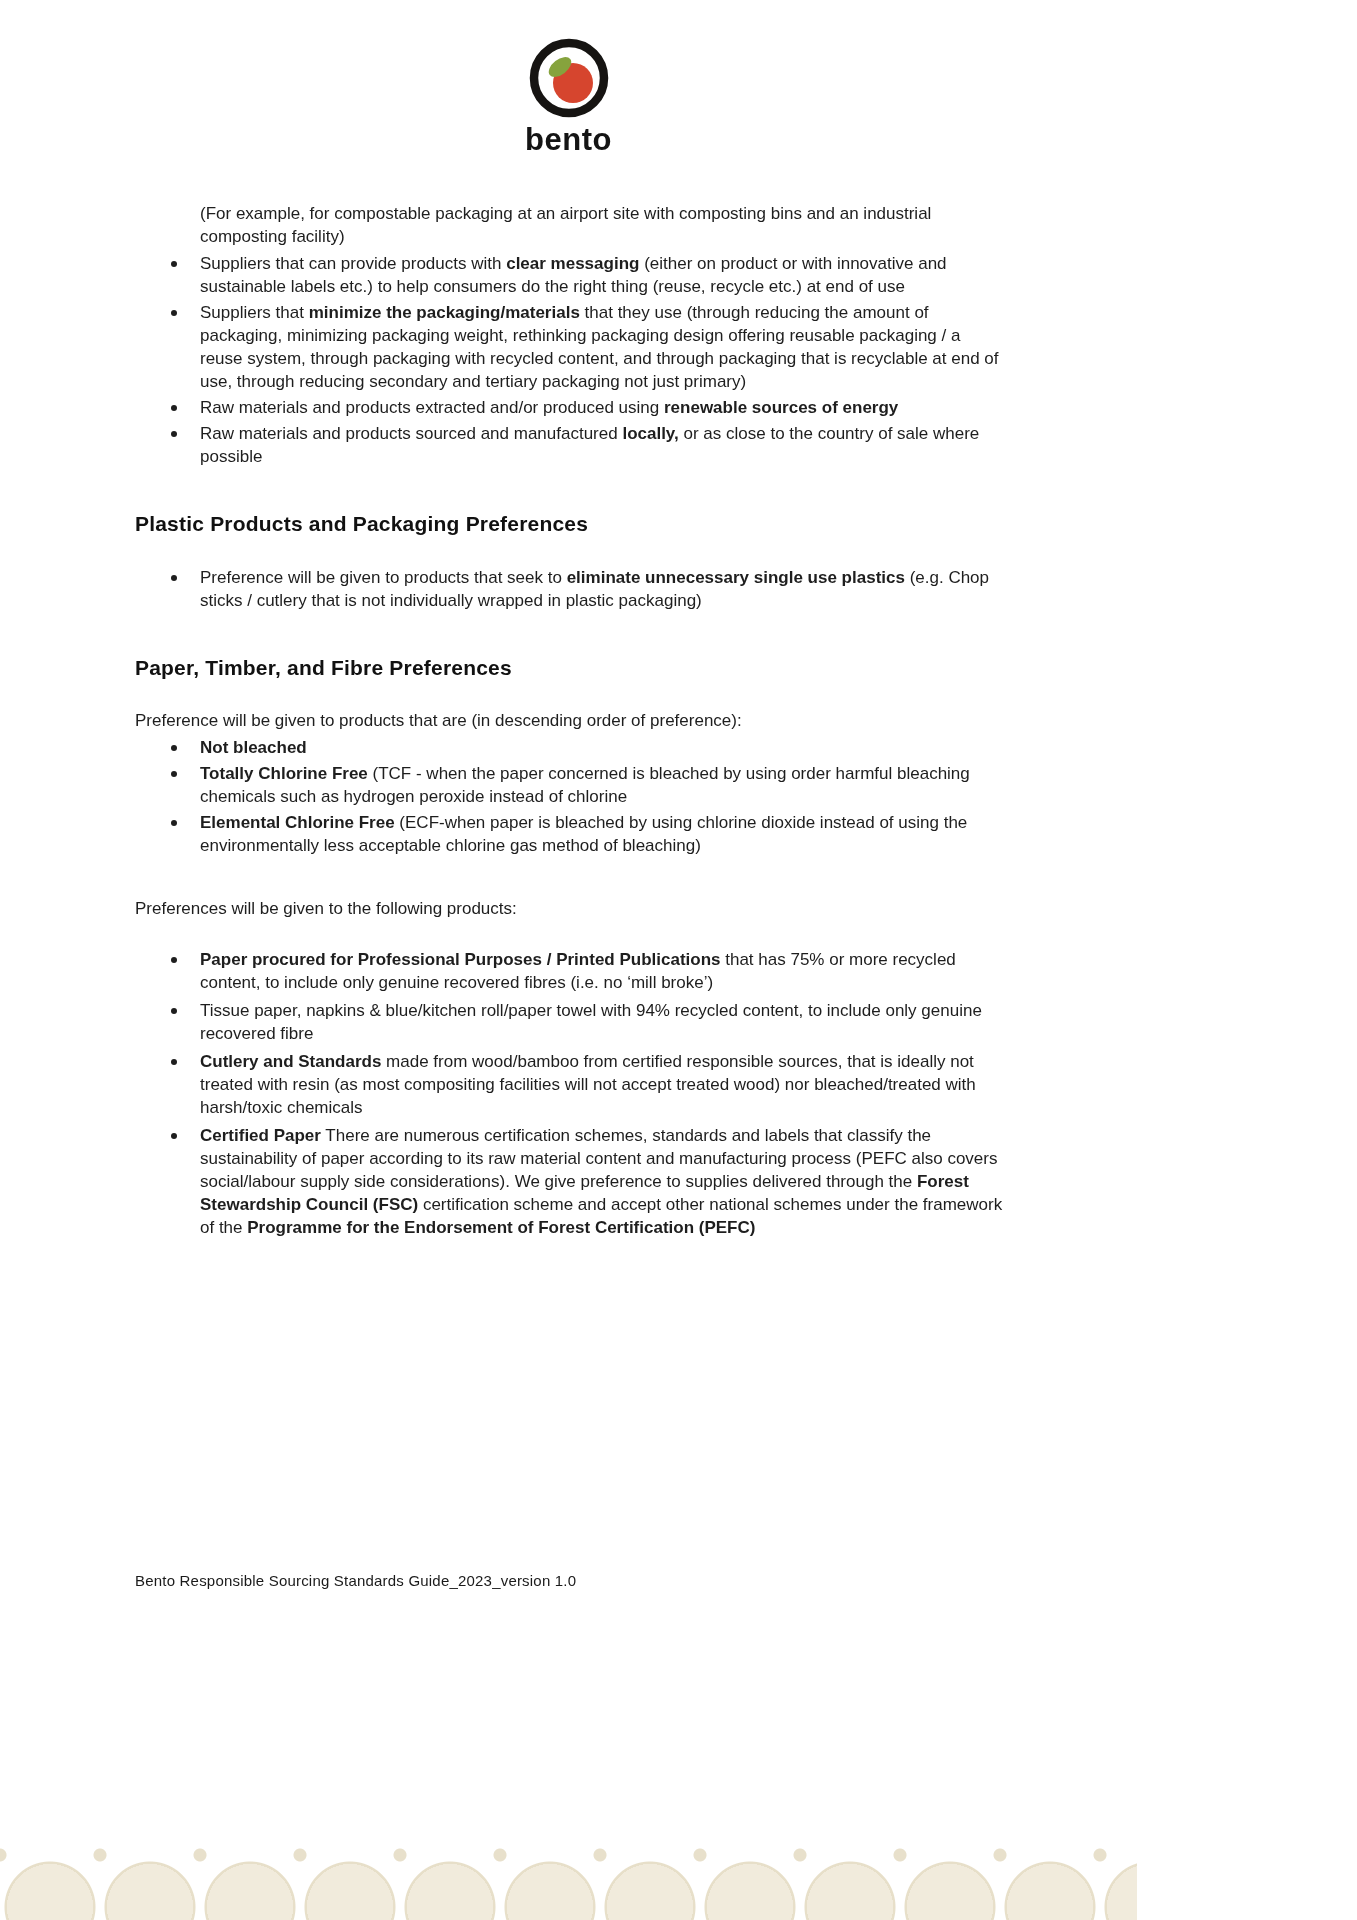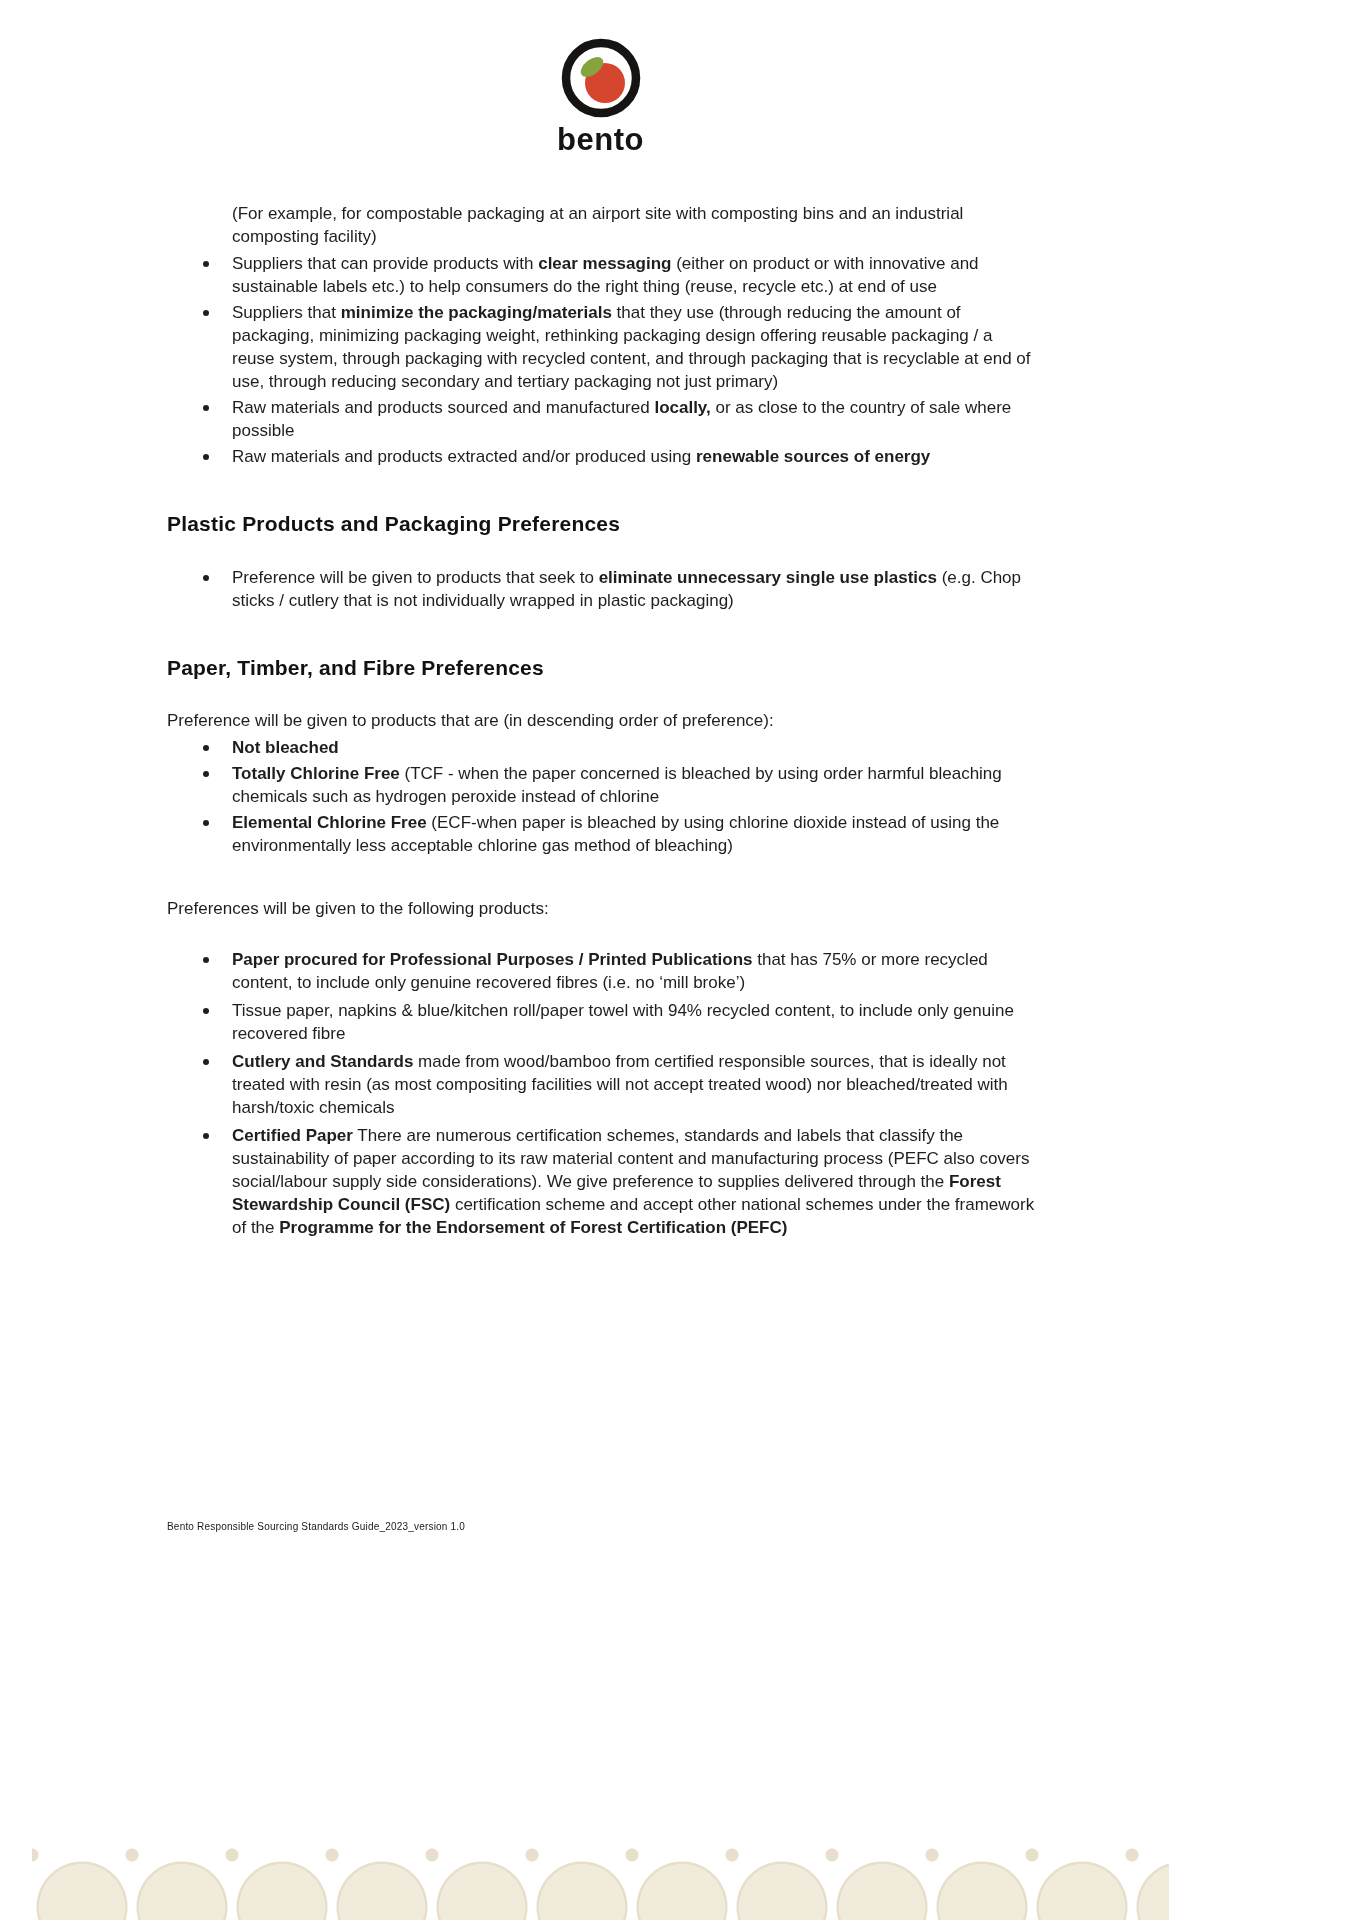"bento" .page { margin-left: 32px -> none }
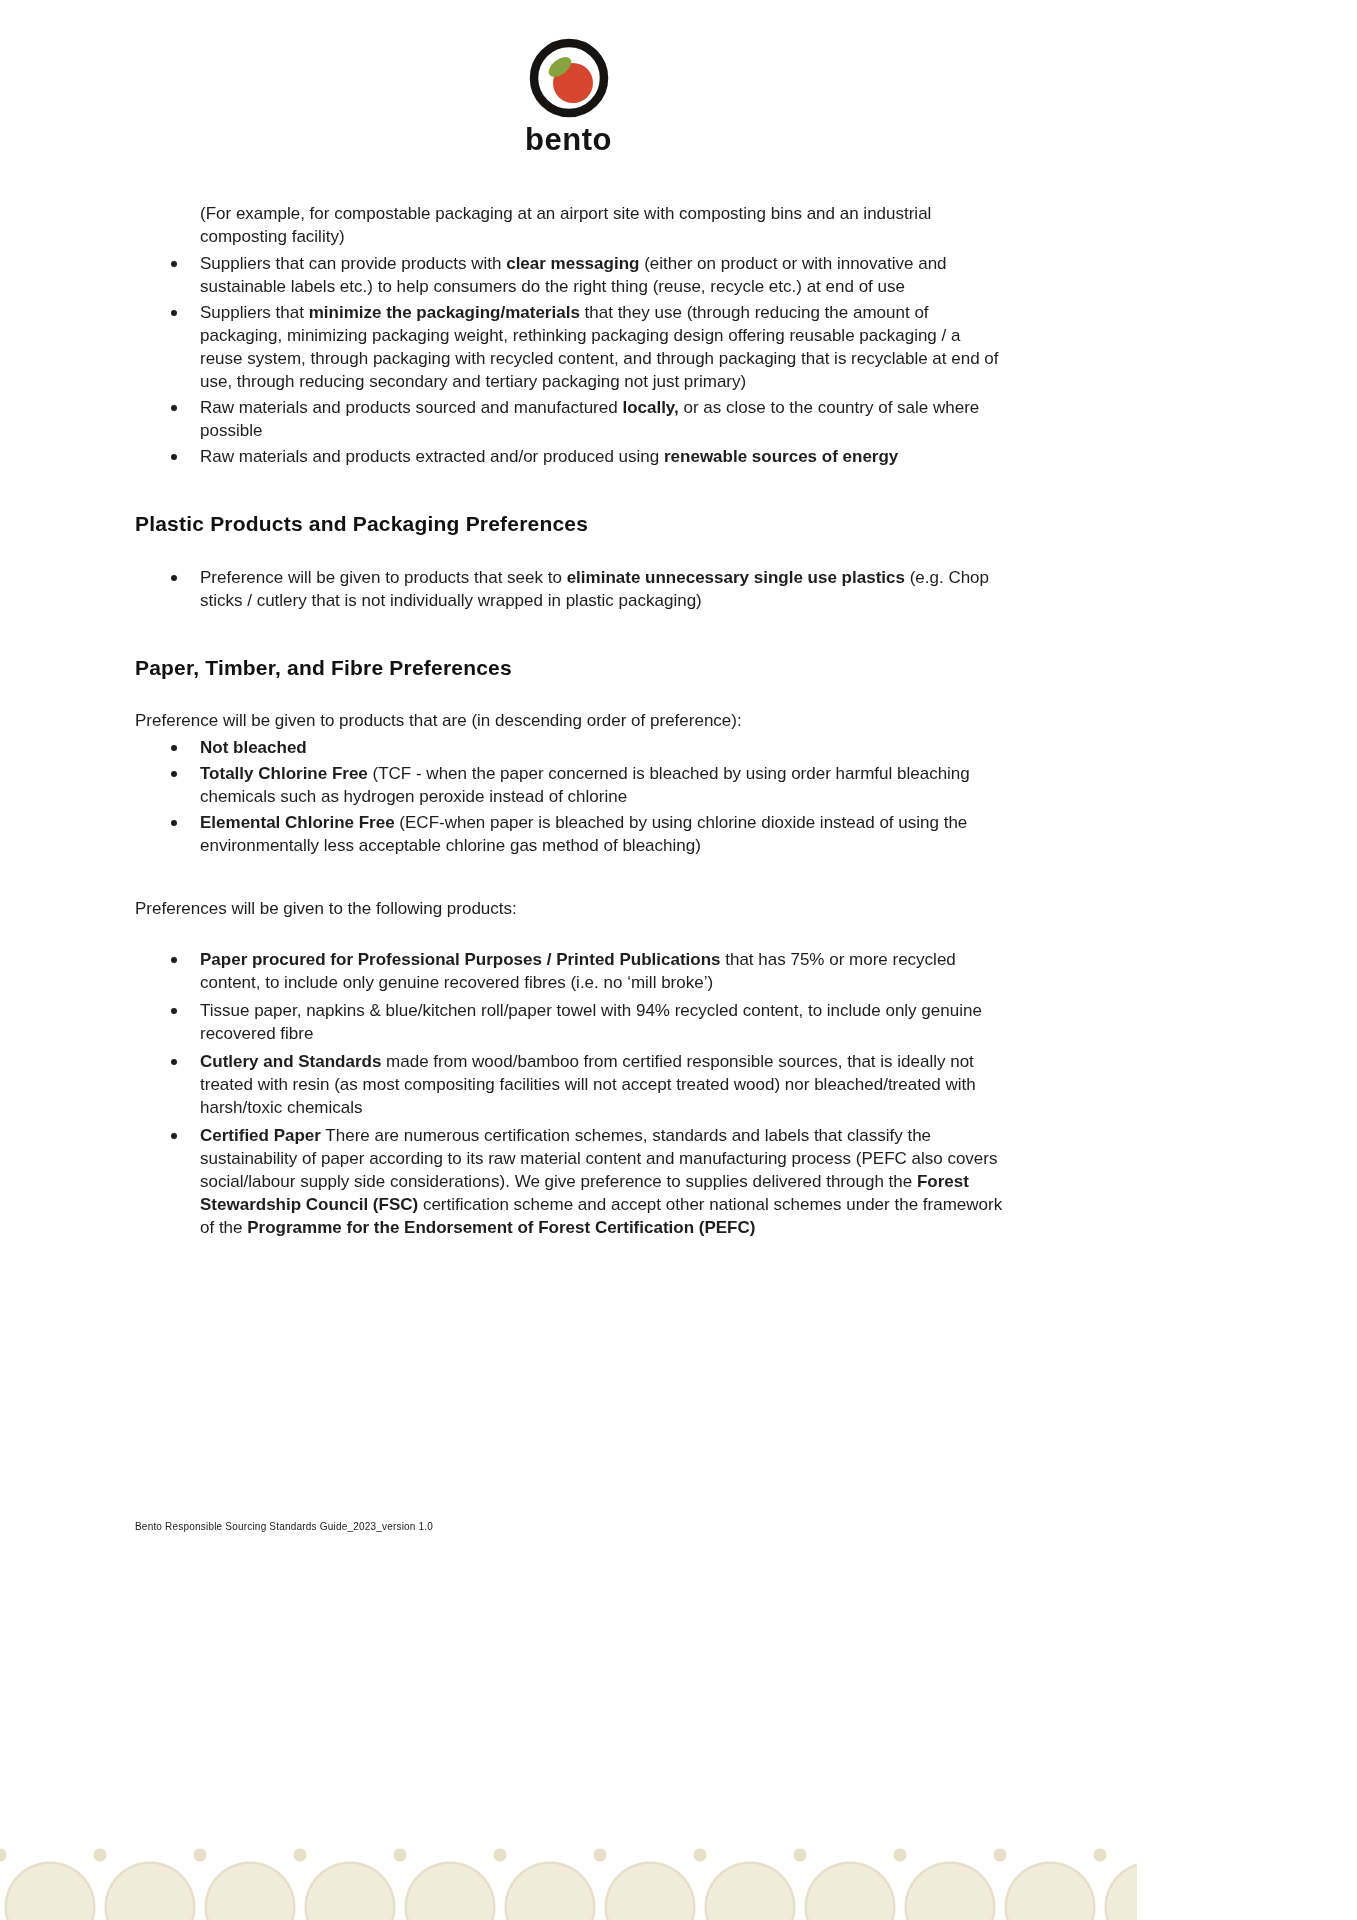"Raw materials and products sourced" li { order: before "Raw materials and products extracted" -> after "Raw materials and products extracted" }
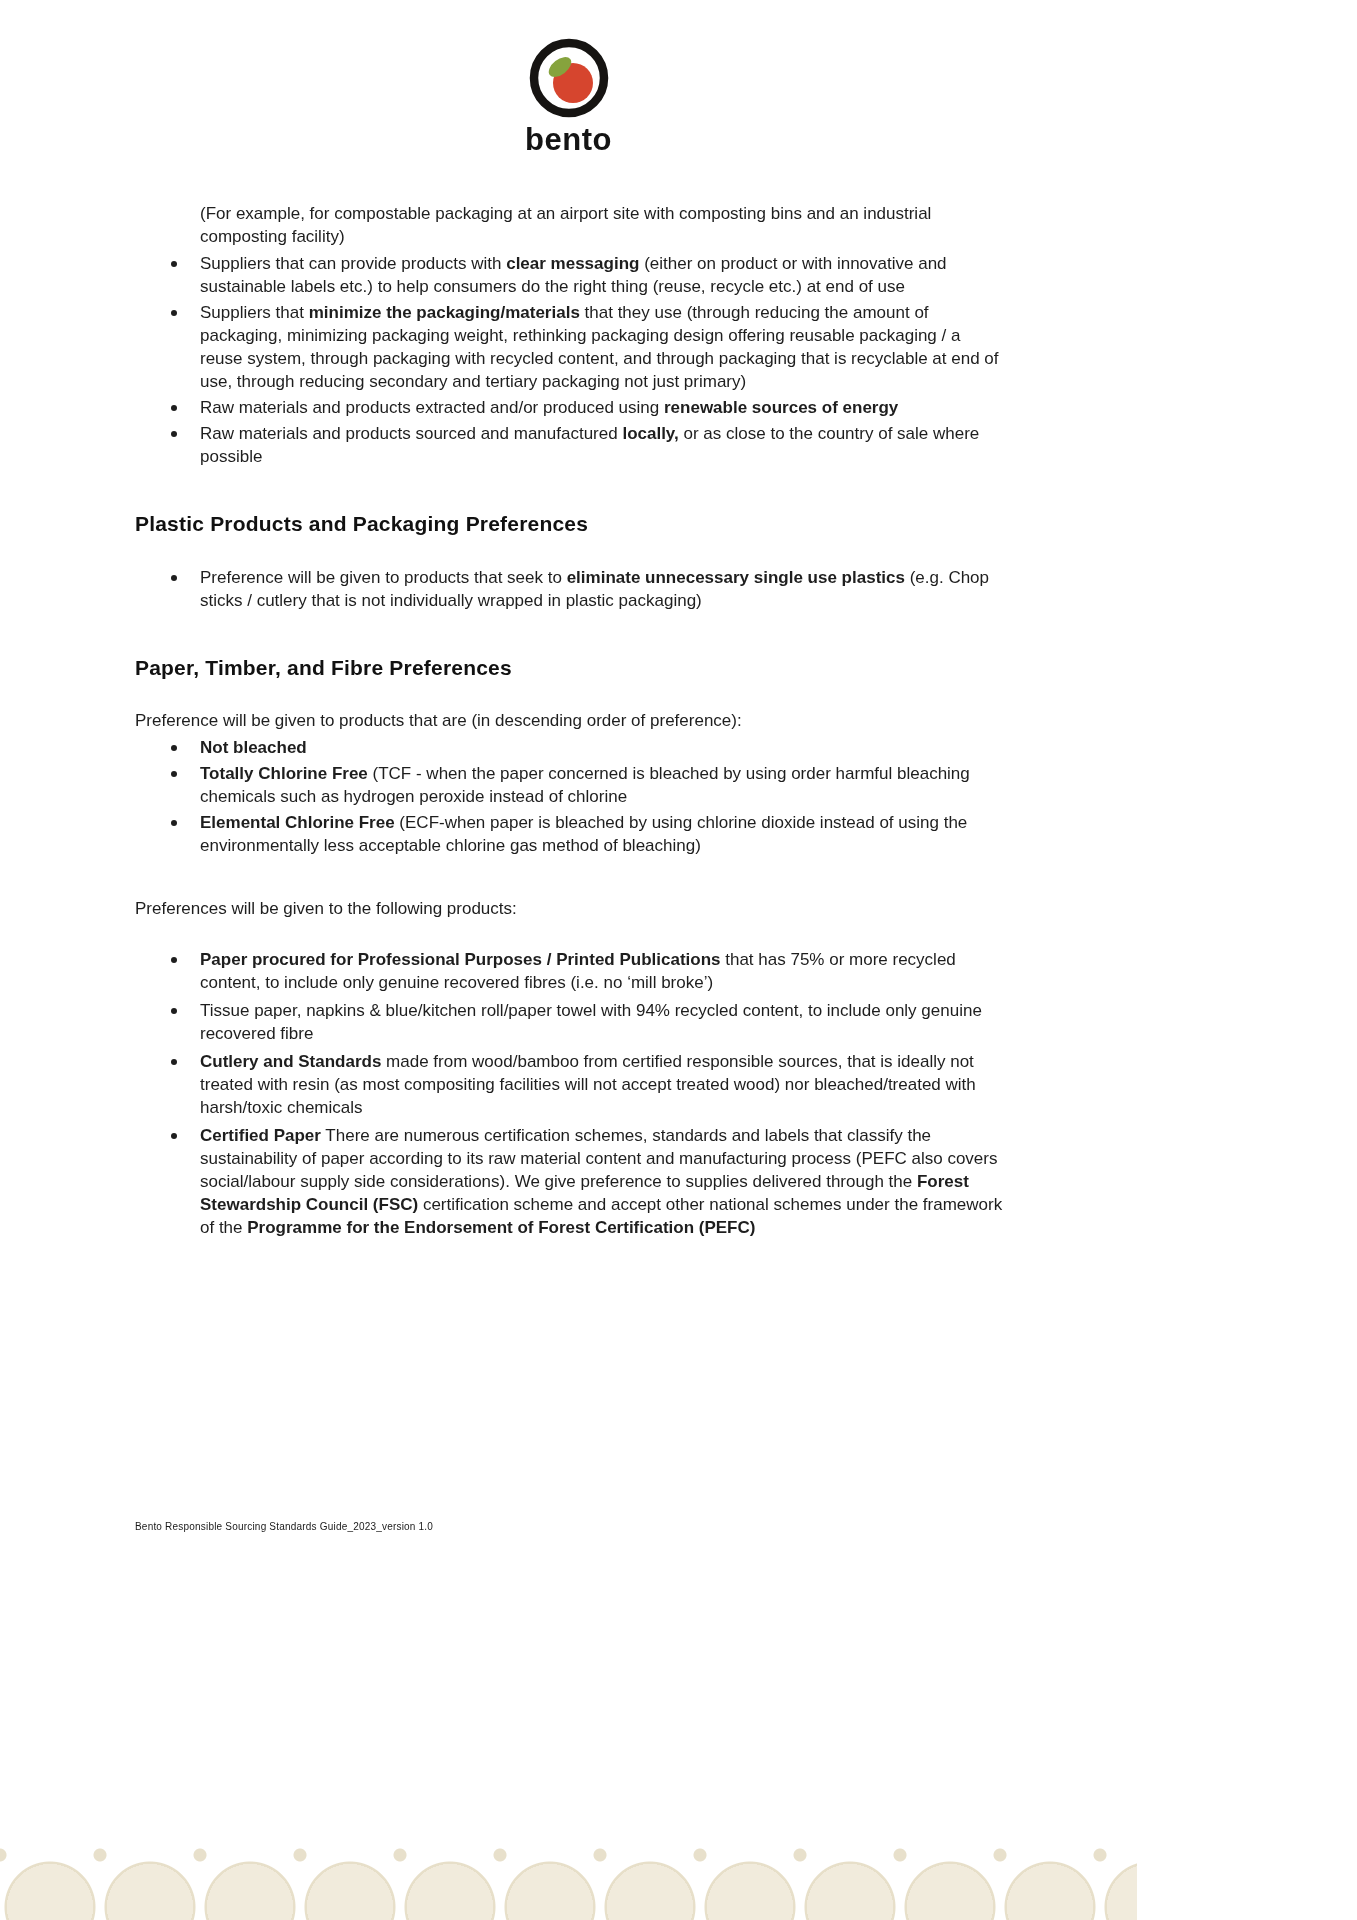"Bento Responsible Sourcing Standards" .footer { font-size: 10px -> 15px; top: 1521px -> 1572px }
